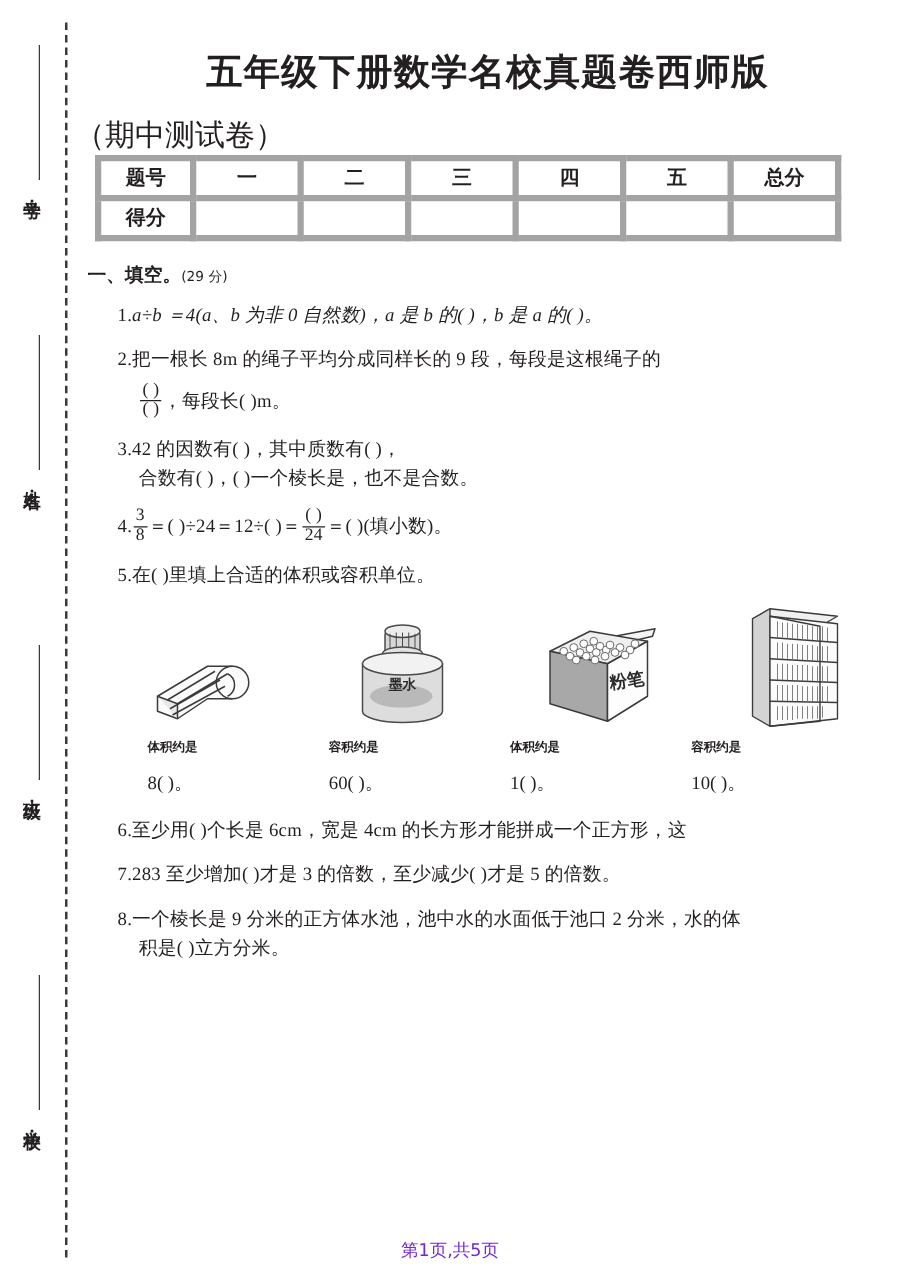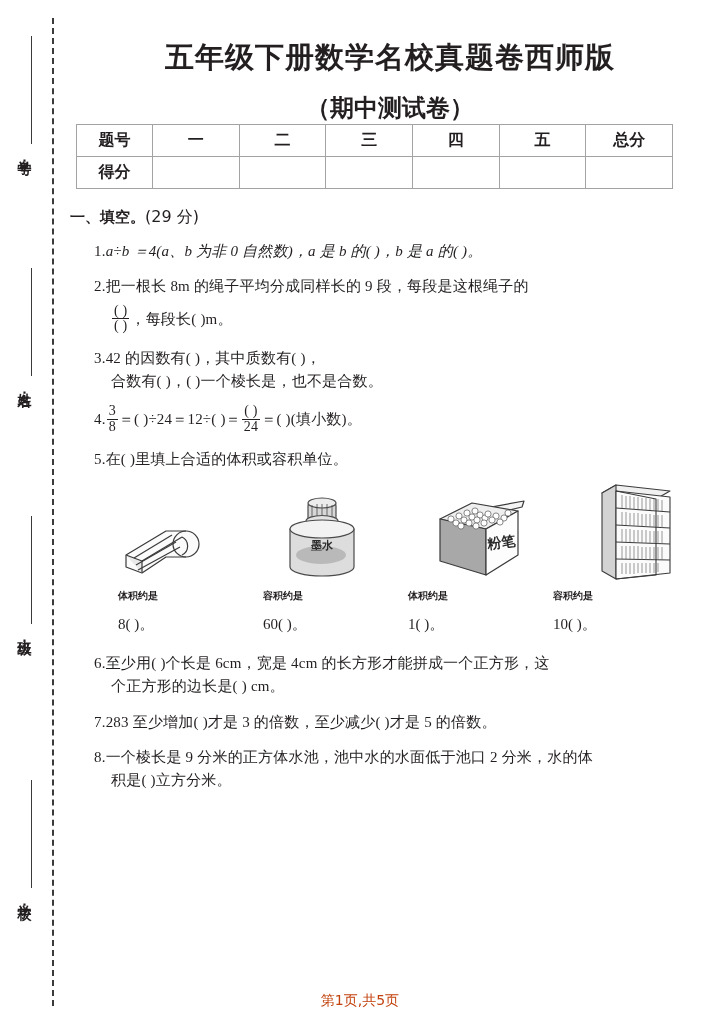"（期中测试卷）" .subtitle { font-weight: bold -> normal; text-align: center -> none }
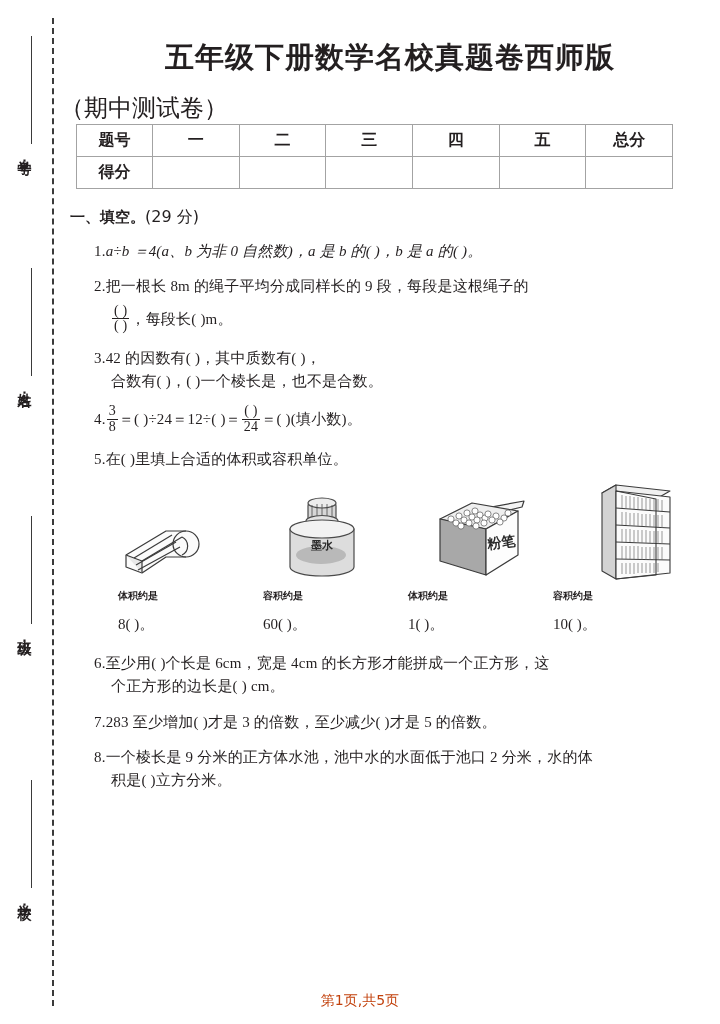"题号" table.score td { border: 1px solid #a3a3a3 -> 5px solid #a3a3a3 }
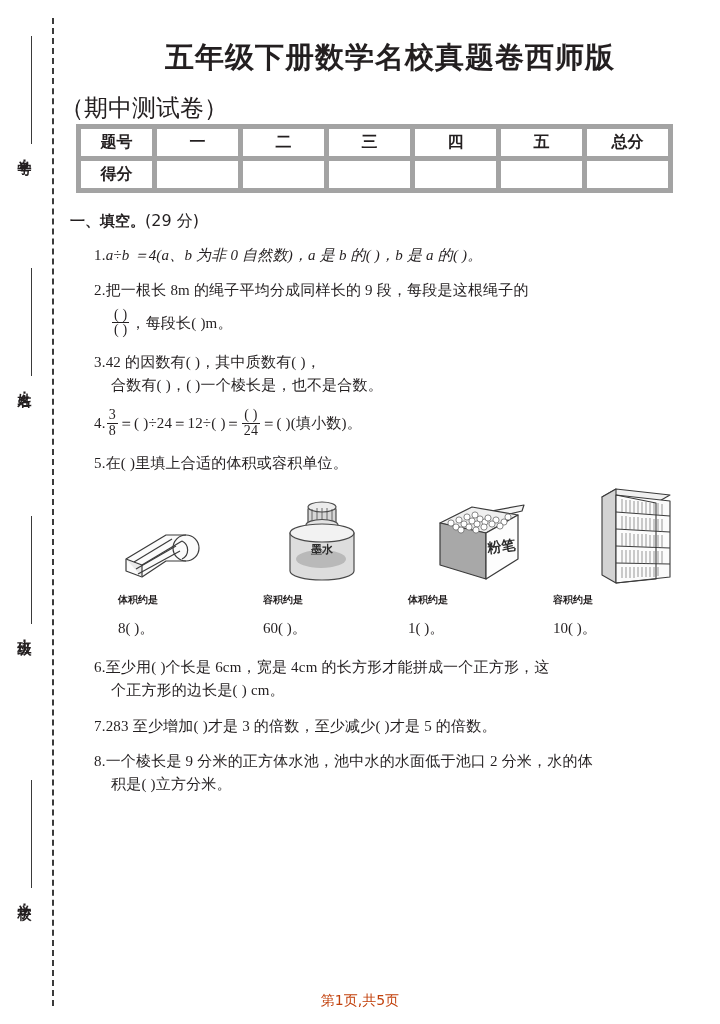"(29 分)" .section-head .pts { font-size: 16px -> 11px }
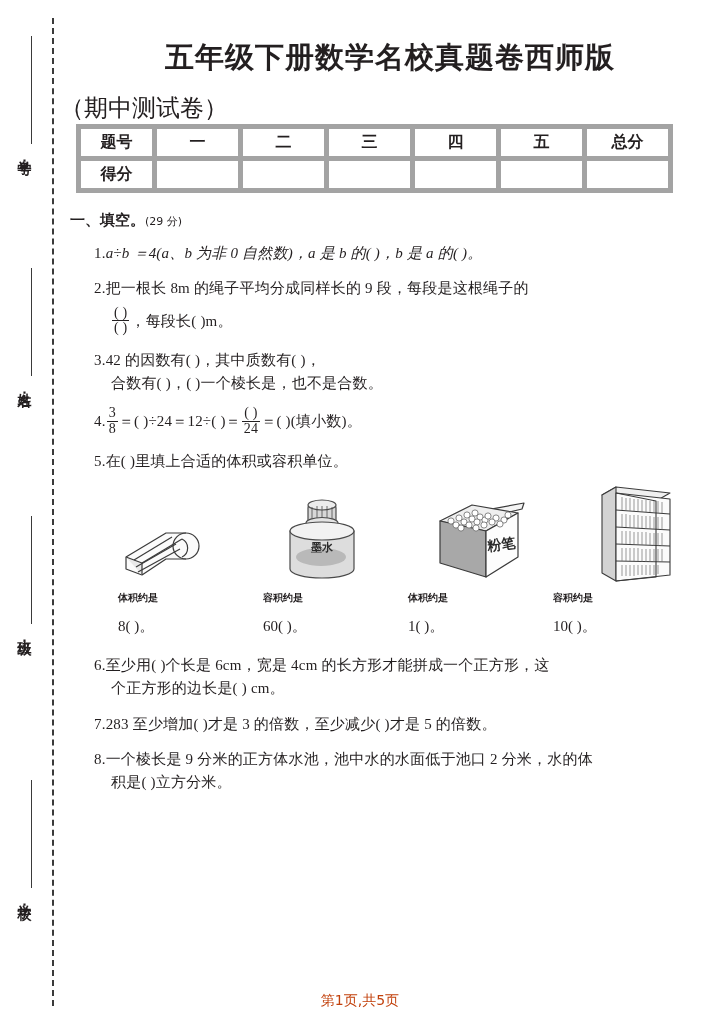"个正方形的边长是( ) cm。" span.ln { html: <span> <span>个正方形的边长是( ) cm。</span> </span> -> none }
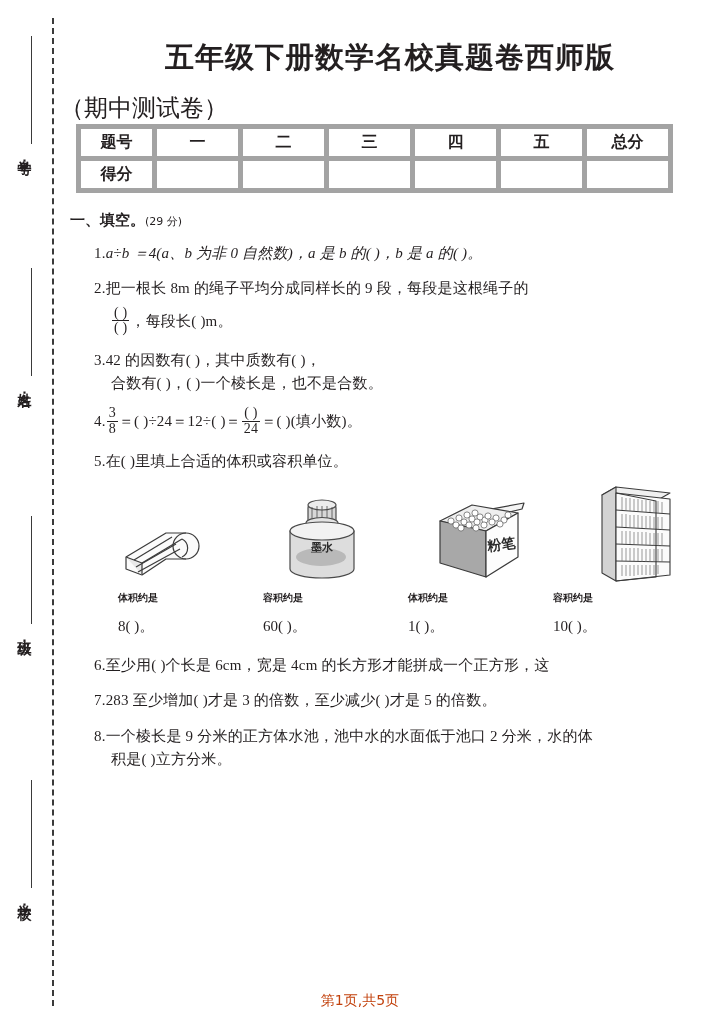"第1页,共5页" .footer { color: #c2410c -> #6d28d9 }
